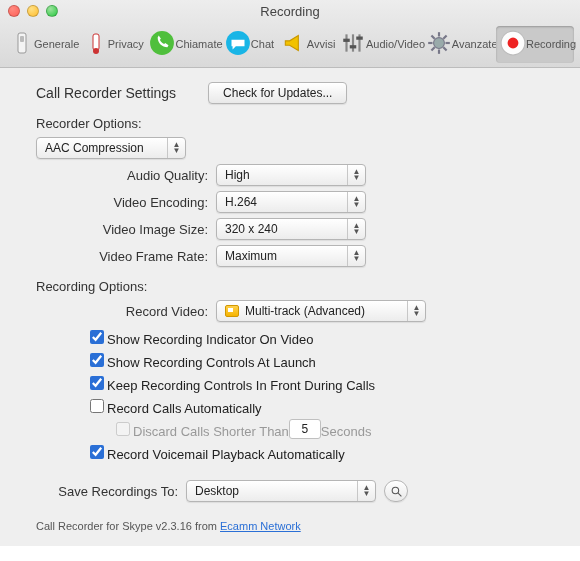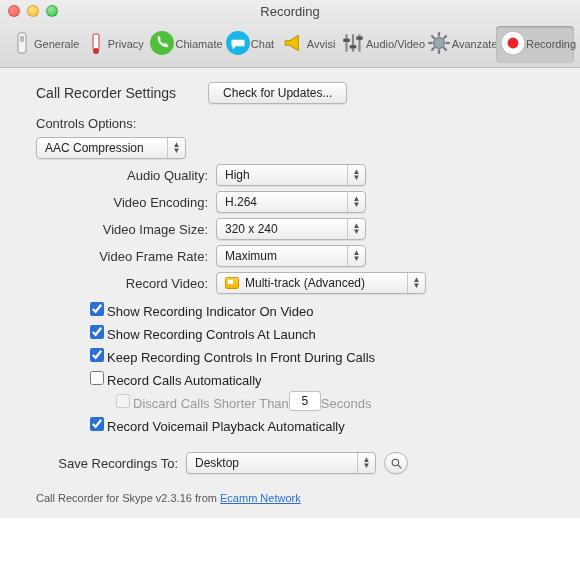"Controls Options:" div.section-title { text: Controls -> Recorder }
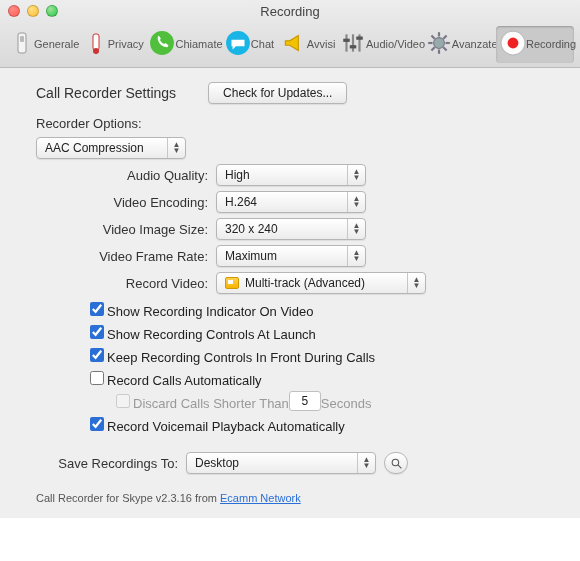"Recording Options:" div.section-title { html: none -> <div>Recording Options:</div> }
